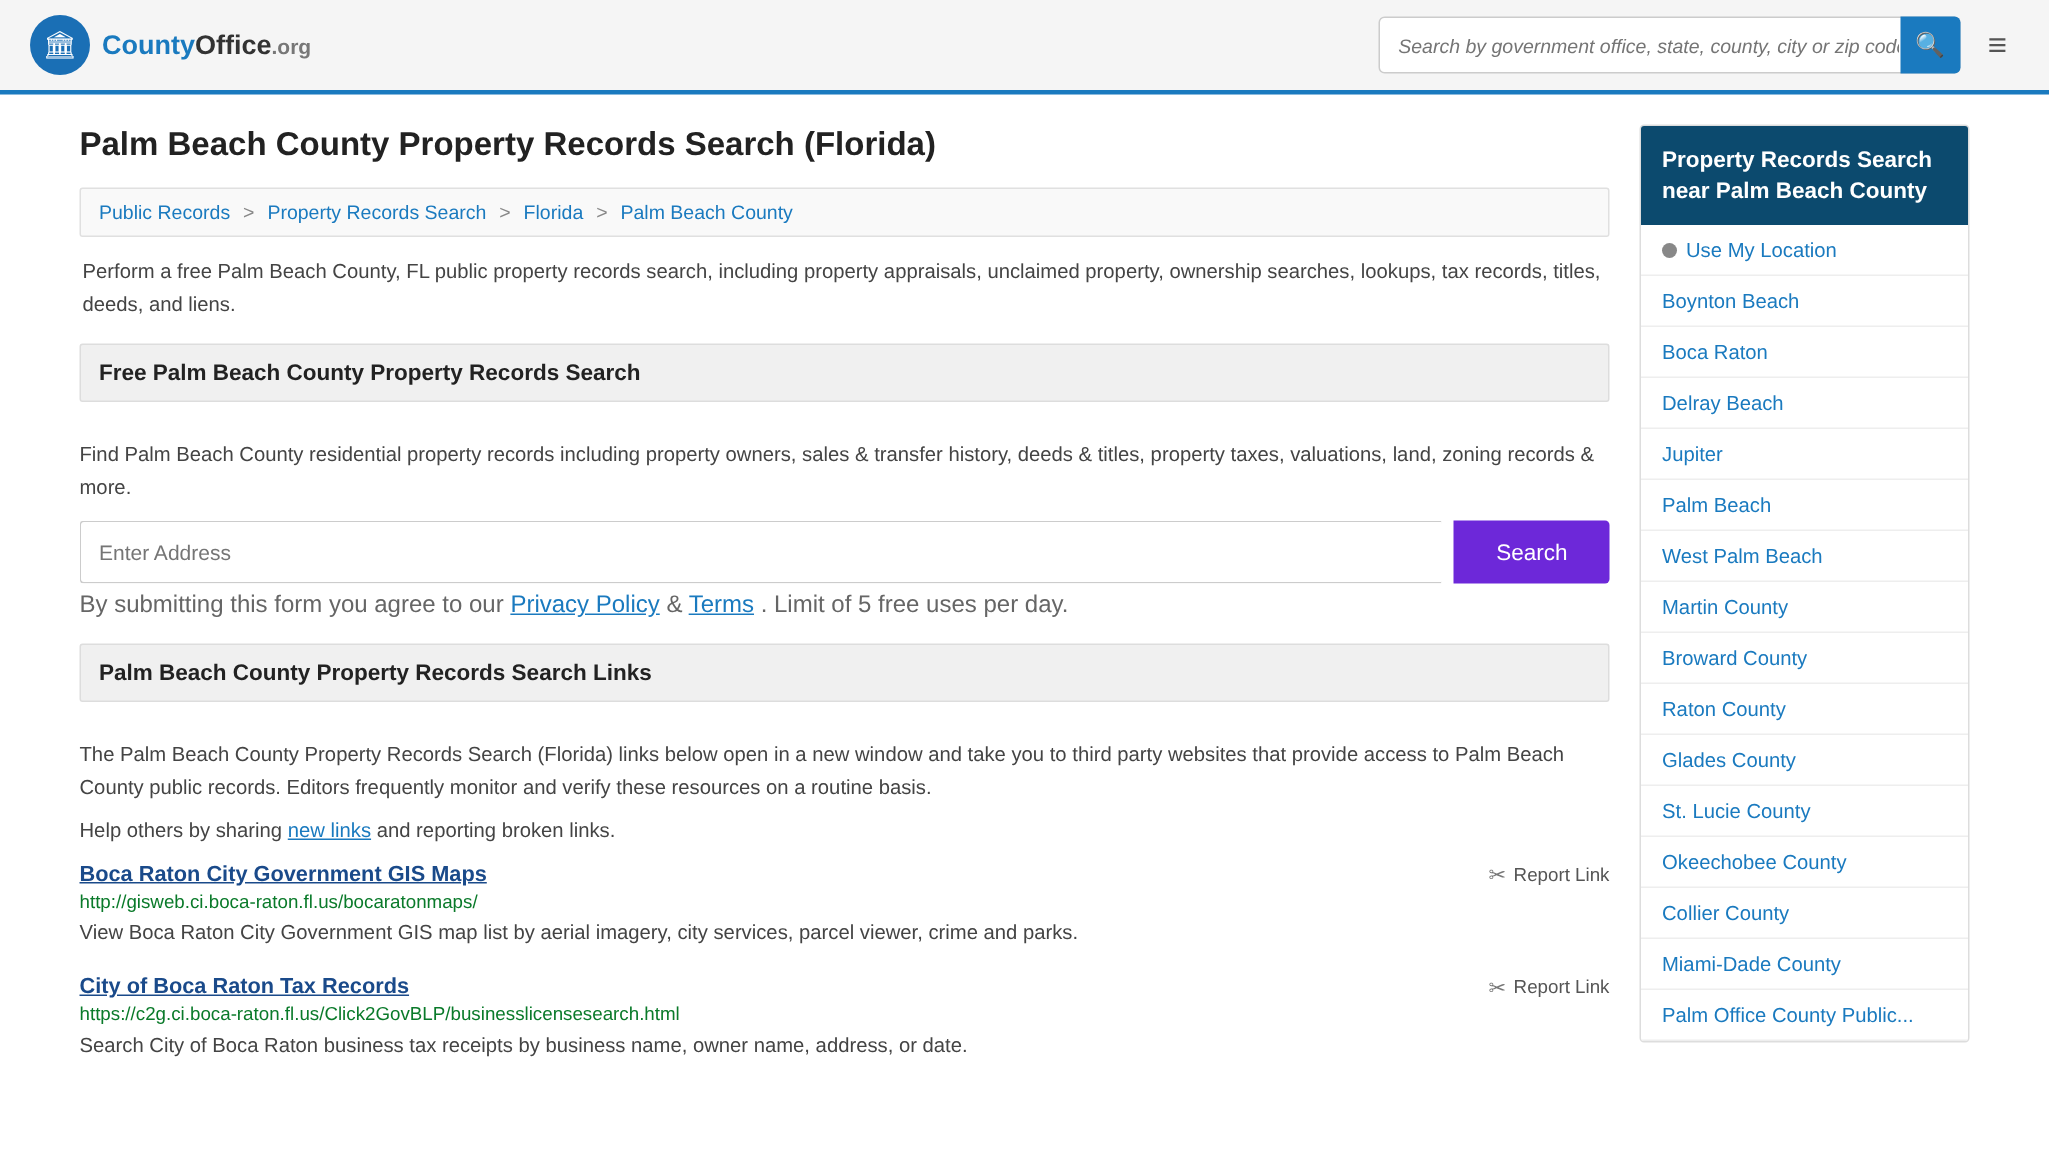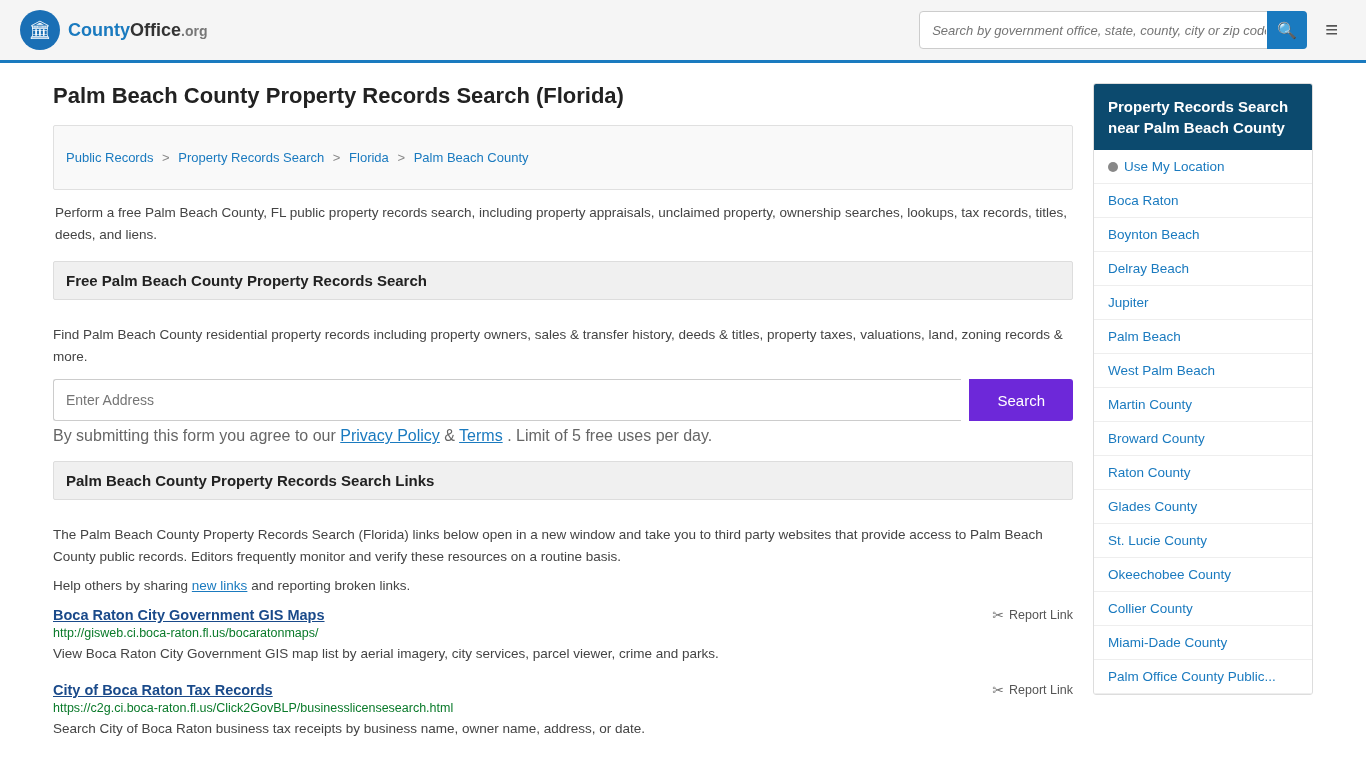"Public Records > Property Records" .breadcrumb { padding: 24px 12px -> 8px 12px }
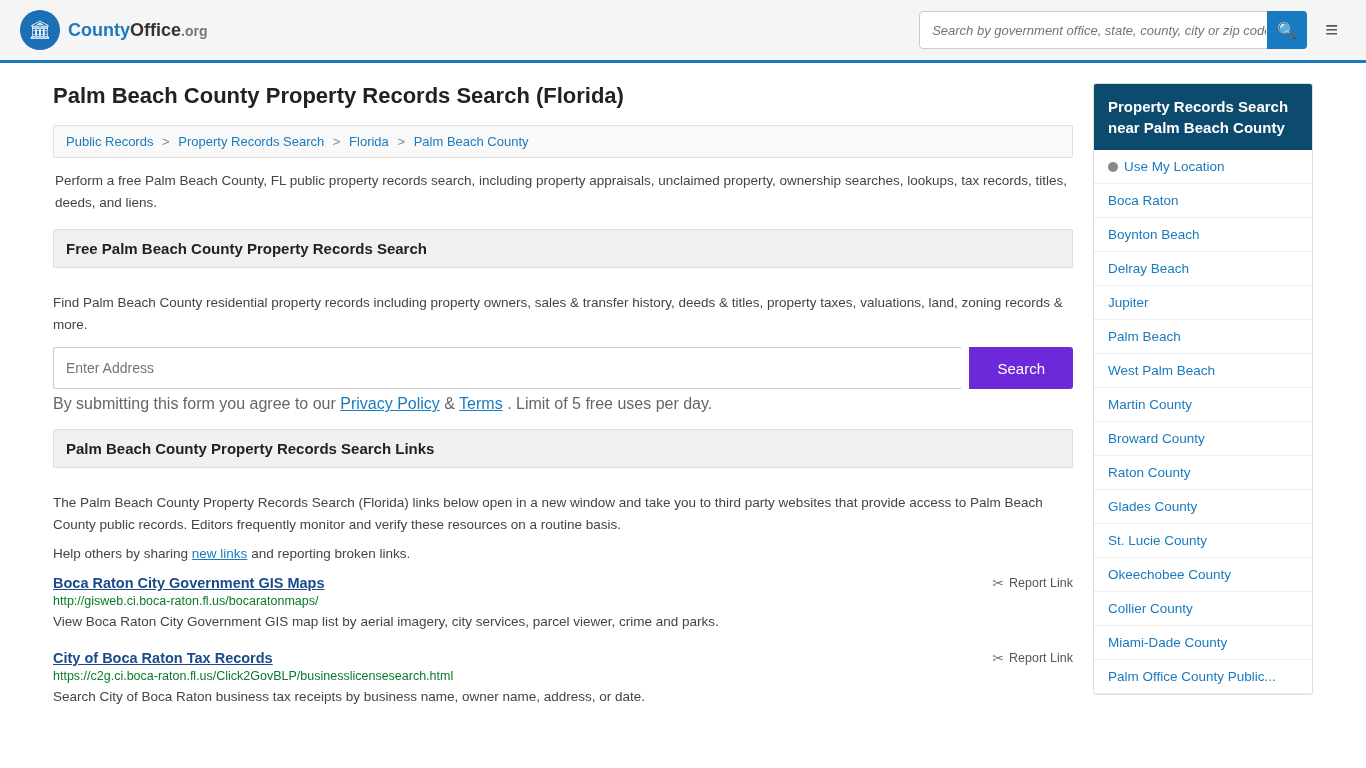"Boca Raton" div.sidebar-item { order: before "Boynton Beach" -> after "Boynton Beach" }
